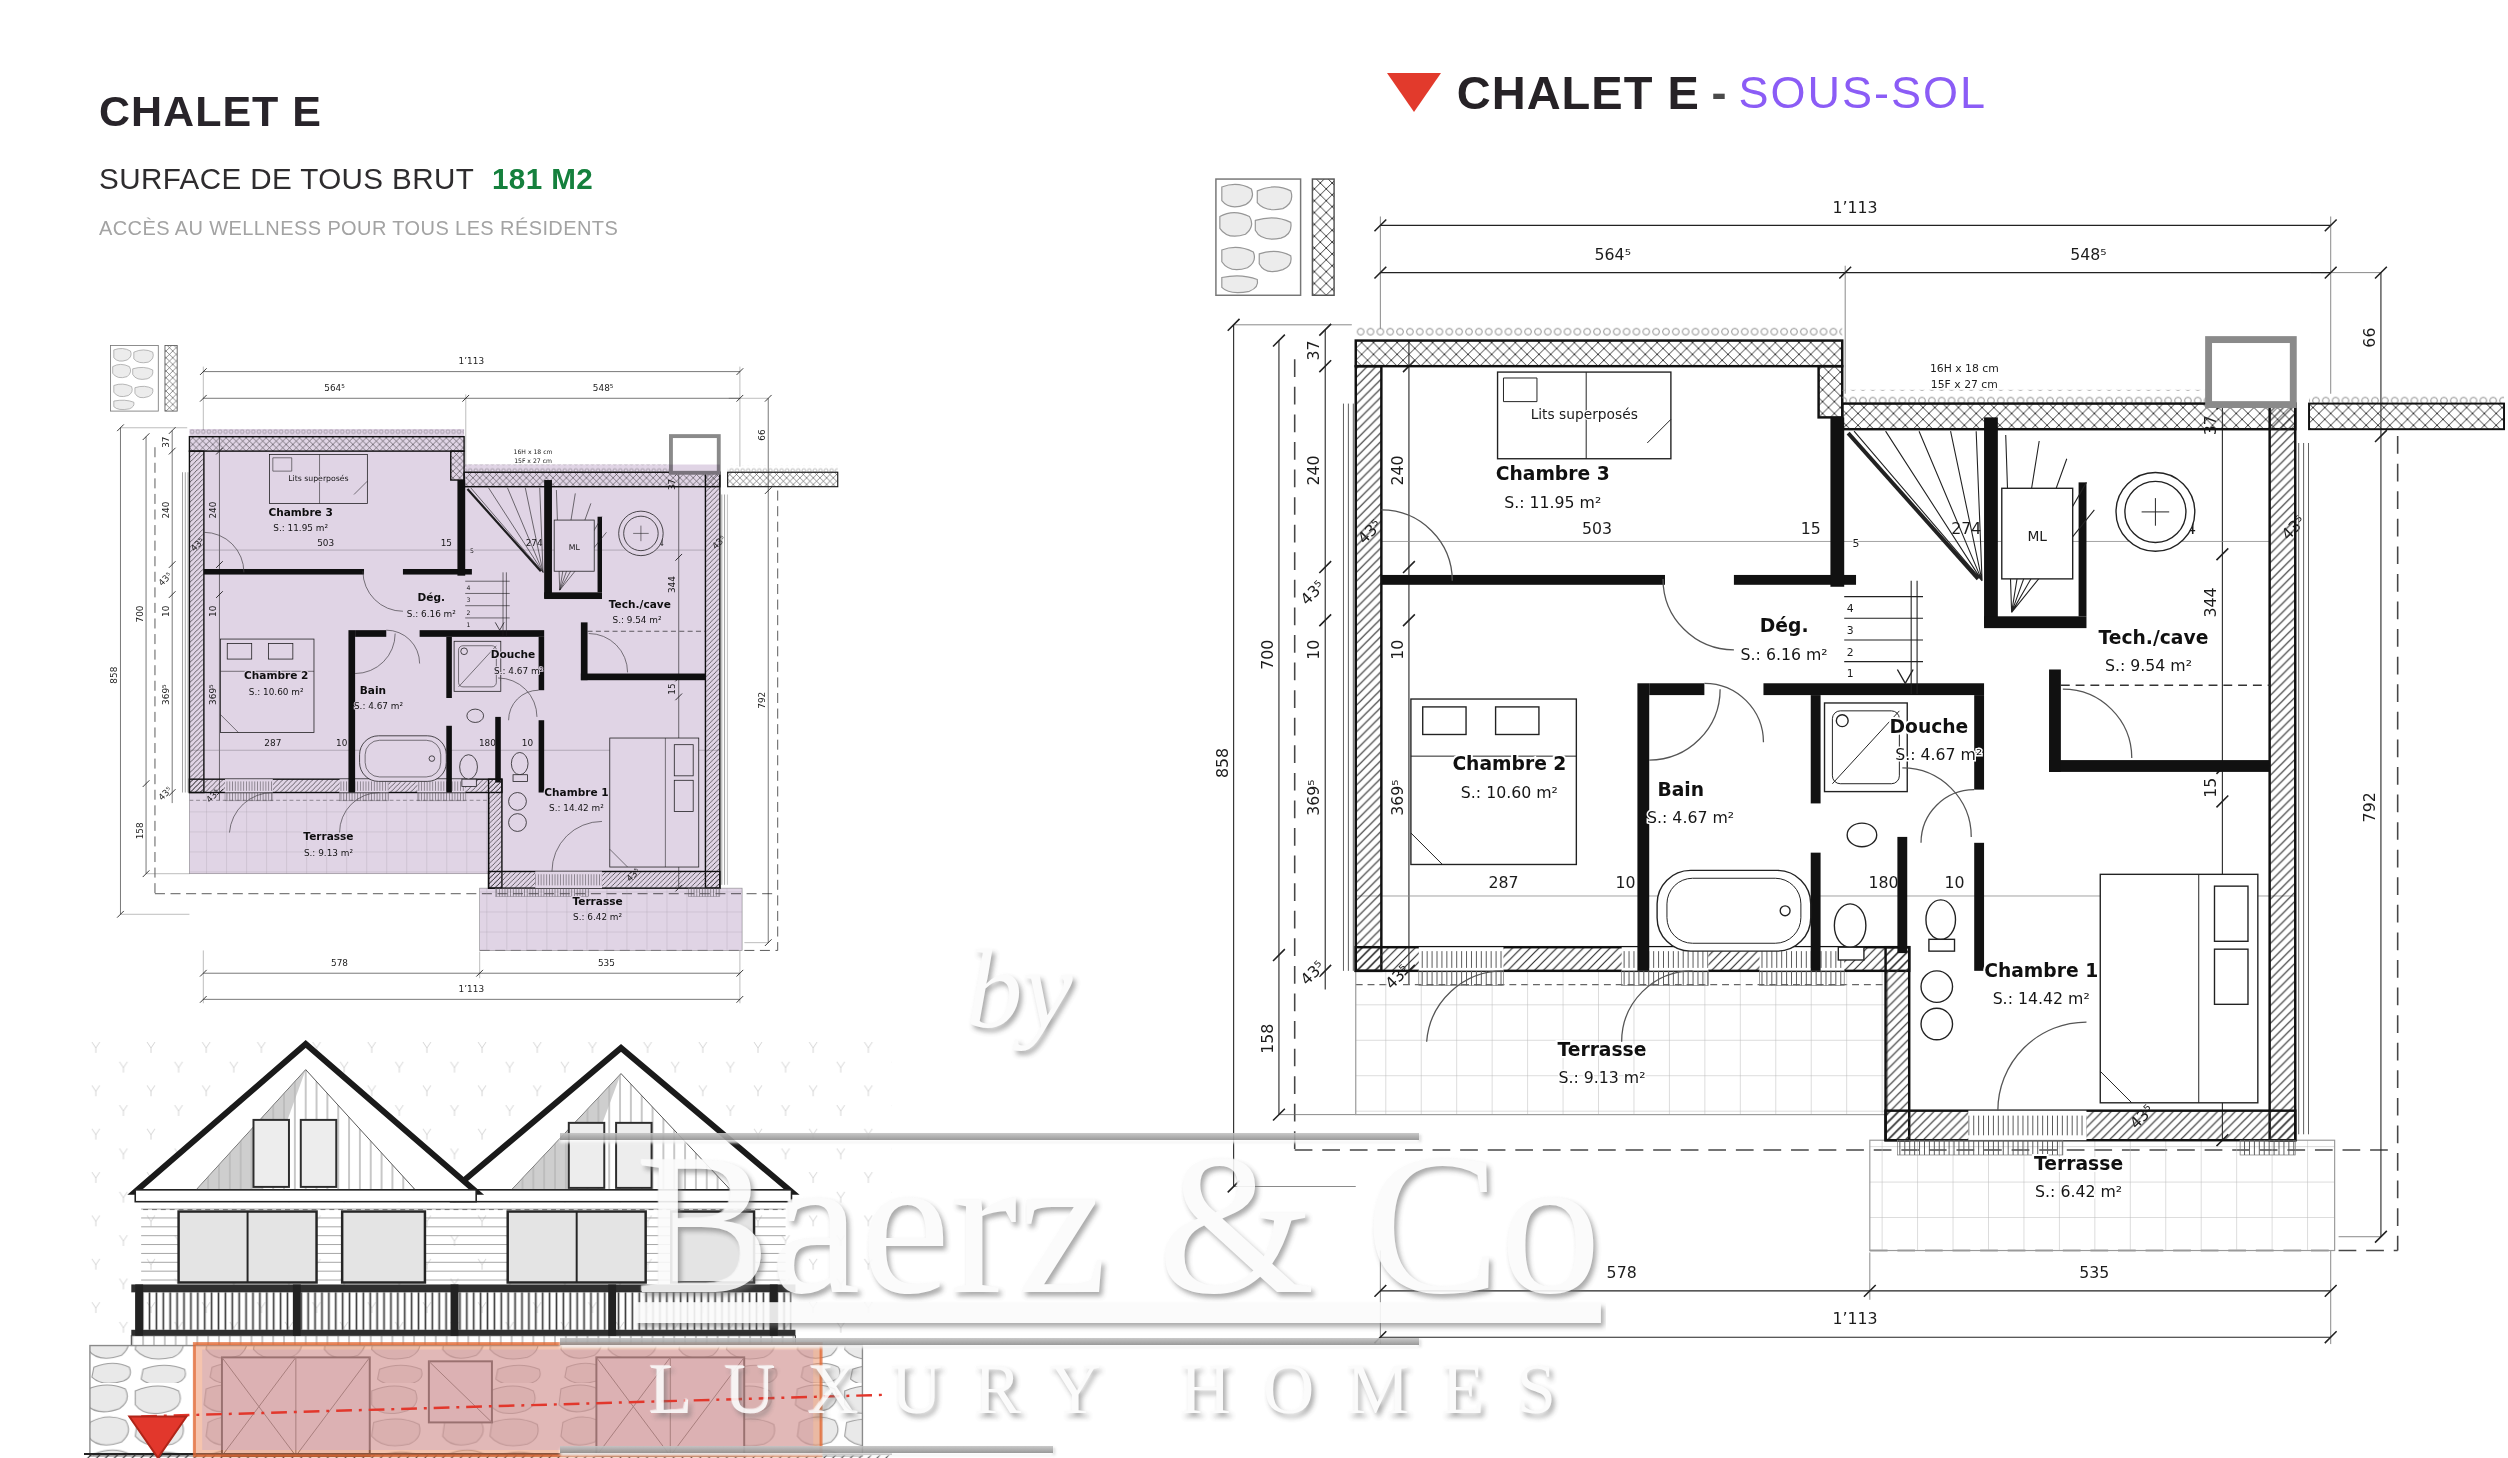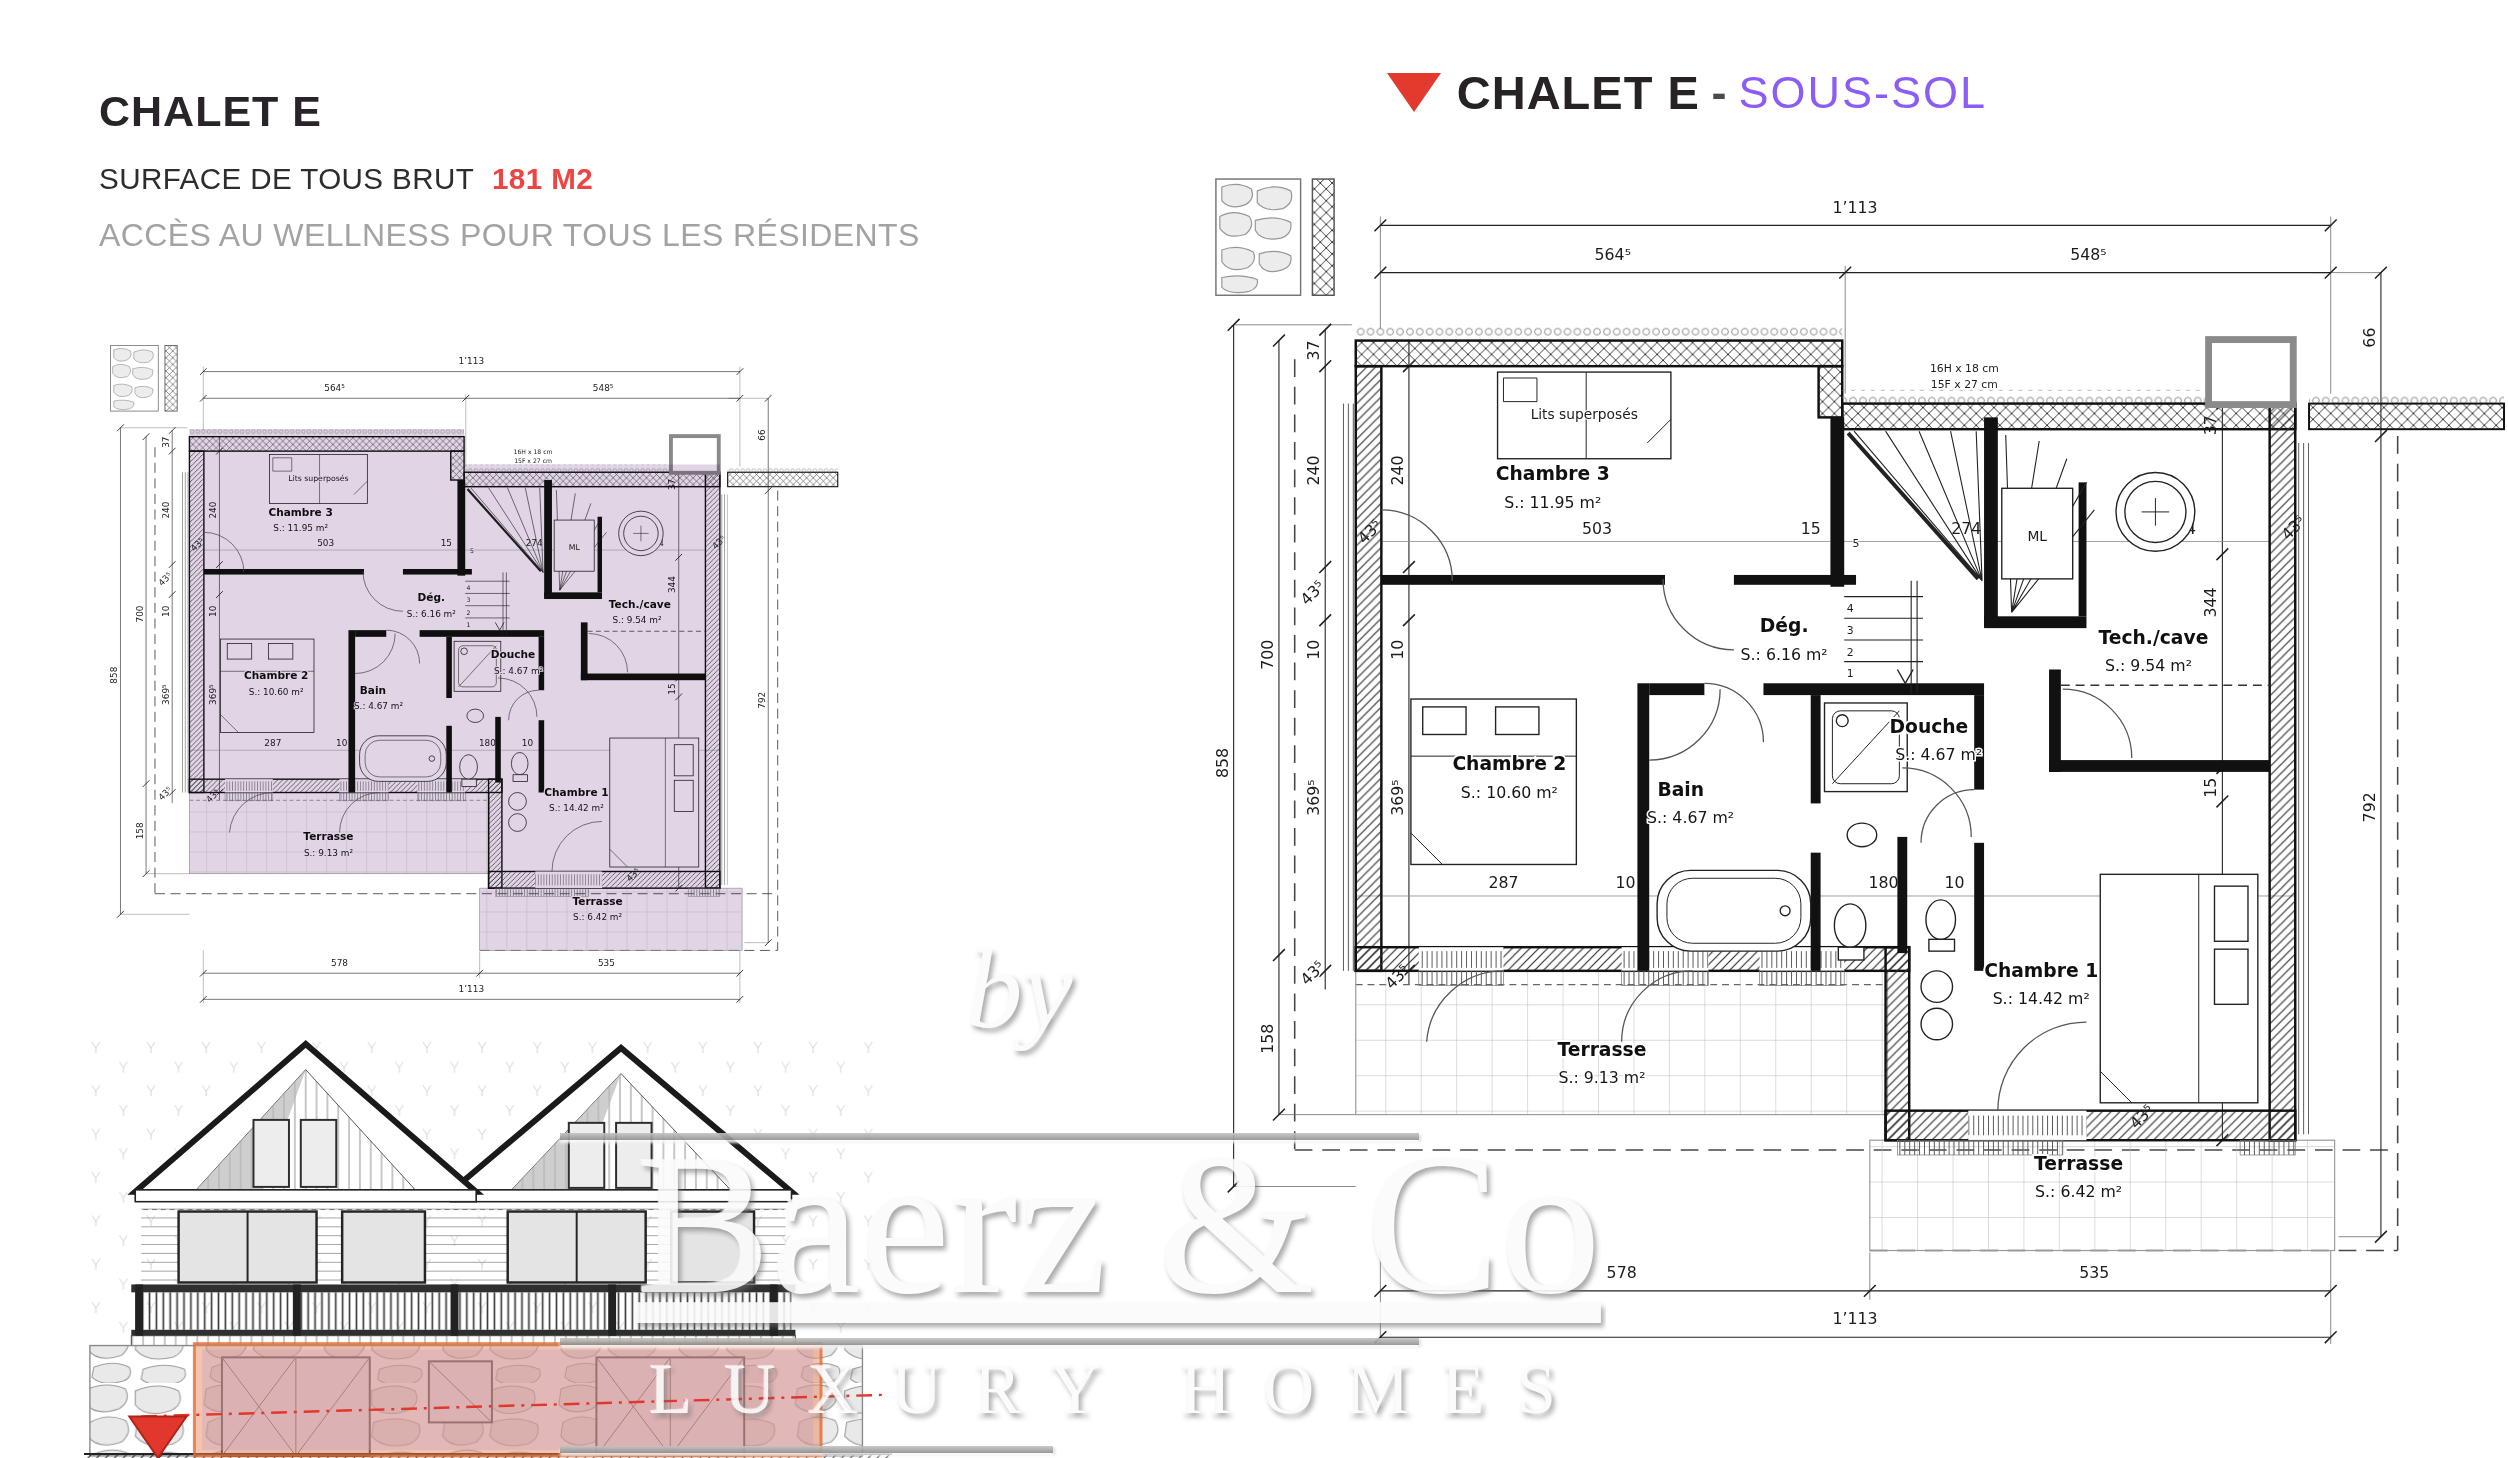"181 M2" .irow .val { color: #ef4444 -> #15803d }
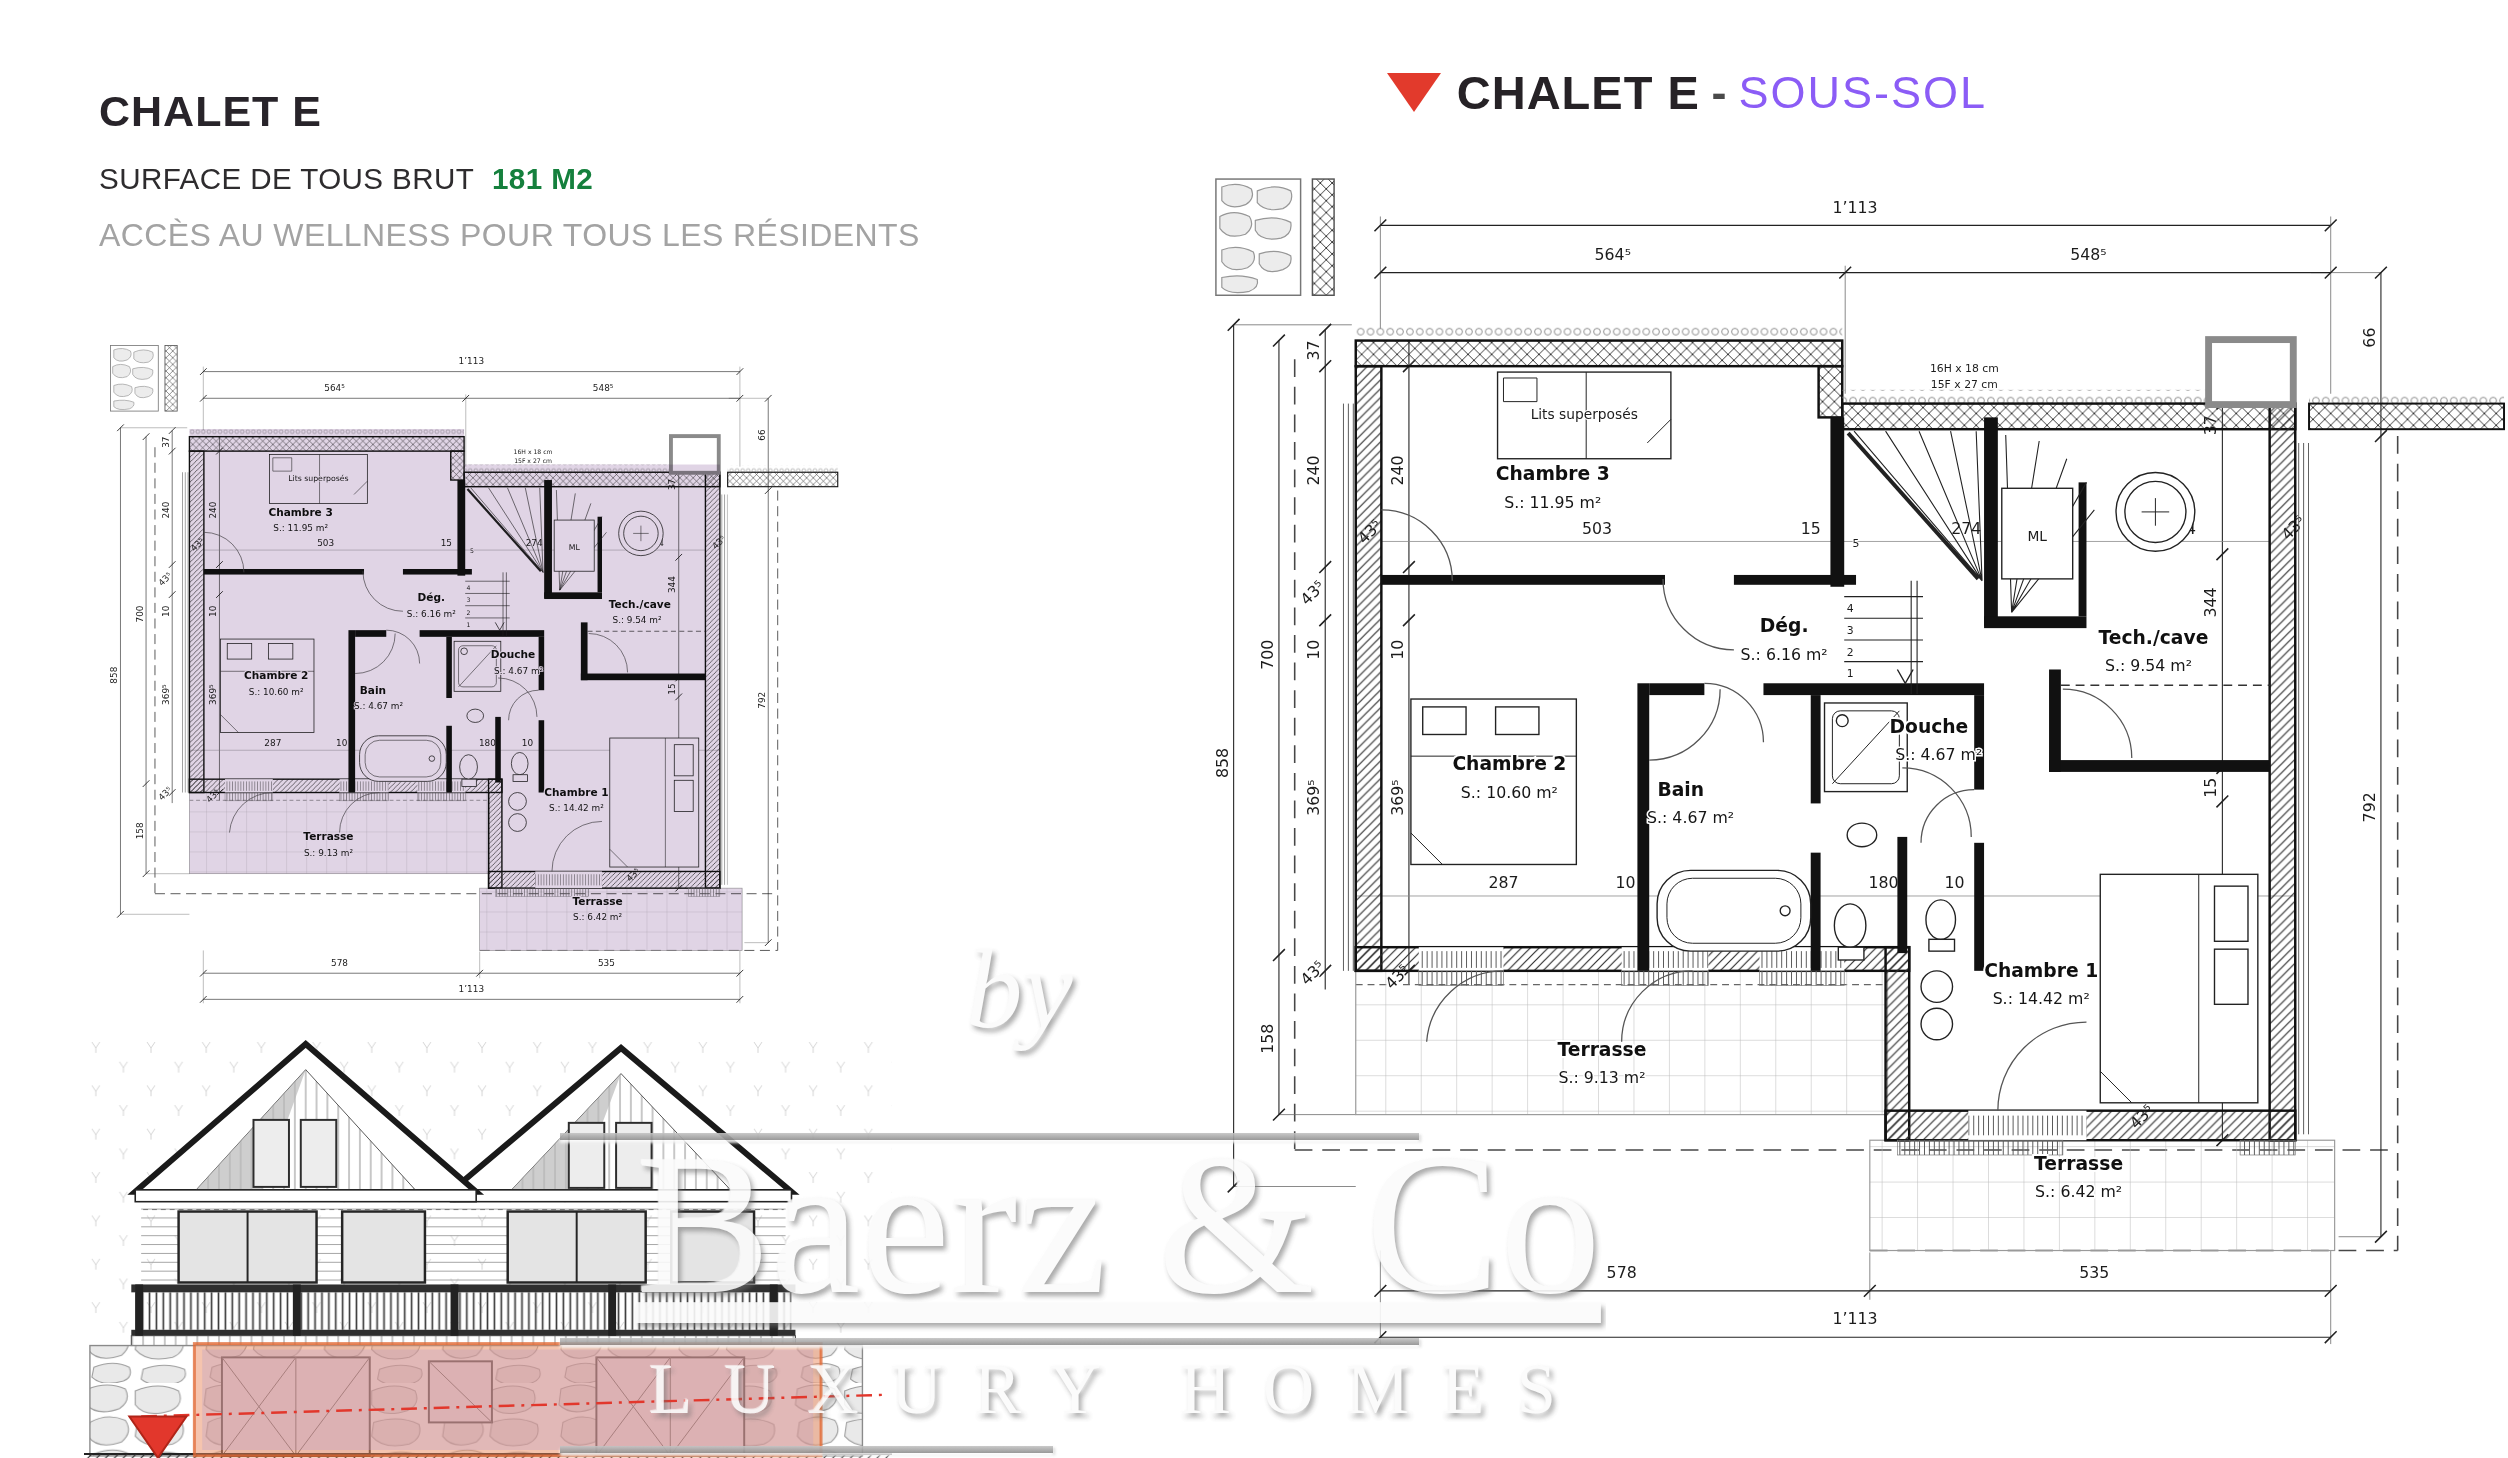"ACCÈS AU WELLNESS POUR TOUS" .note { font-size: 32px -> 20px }
